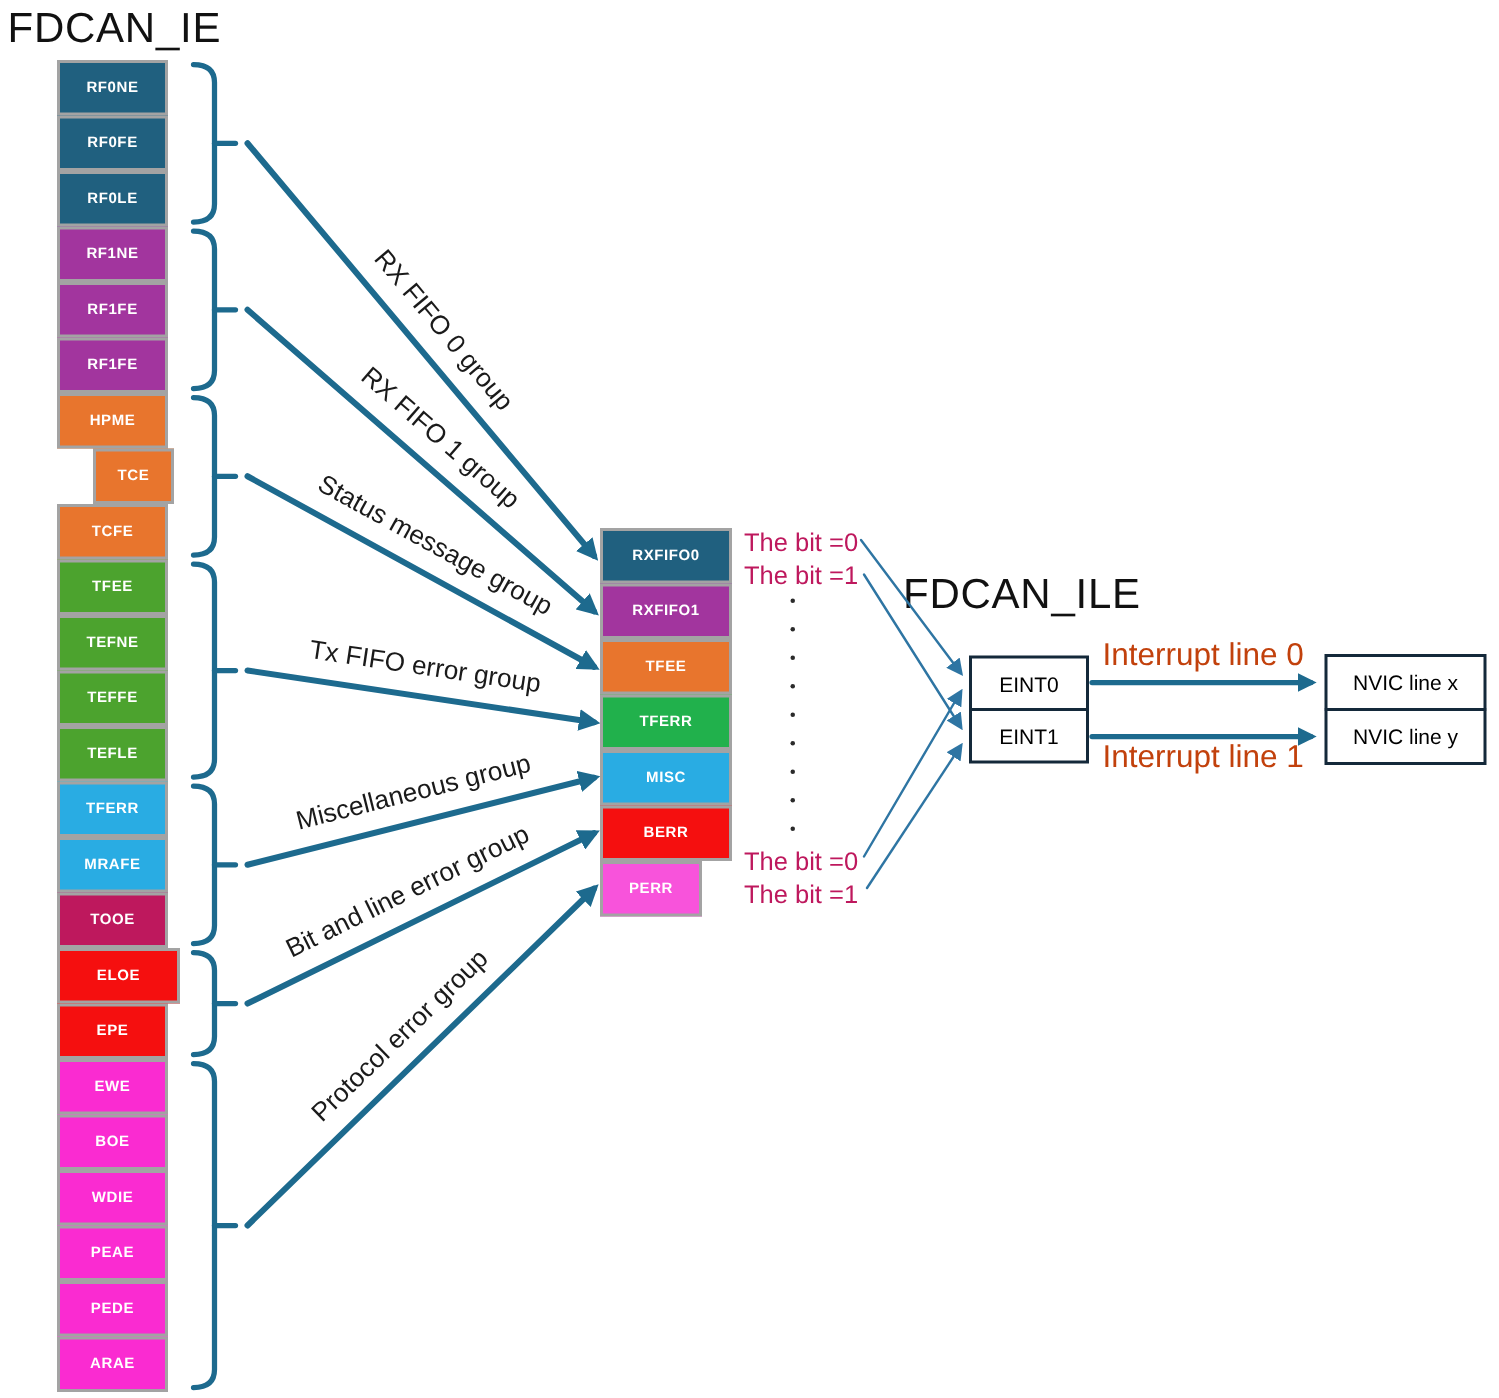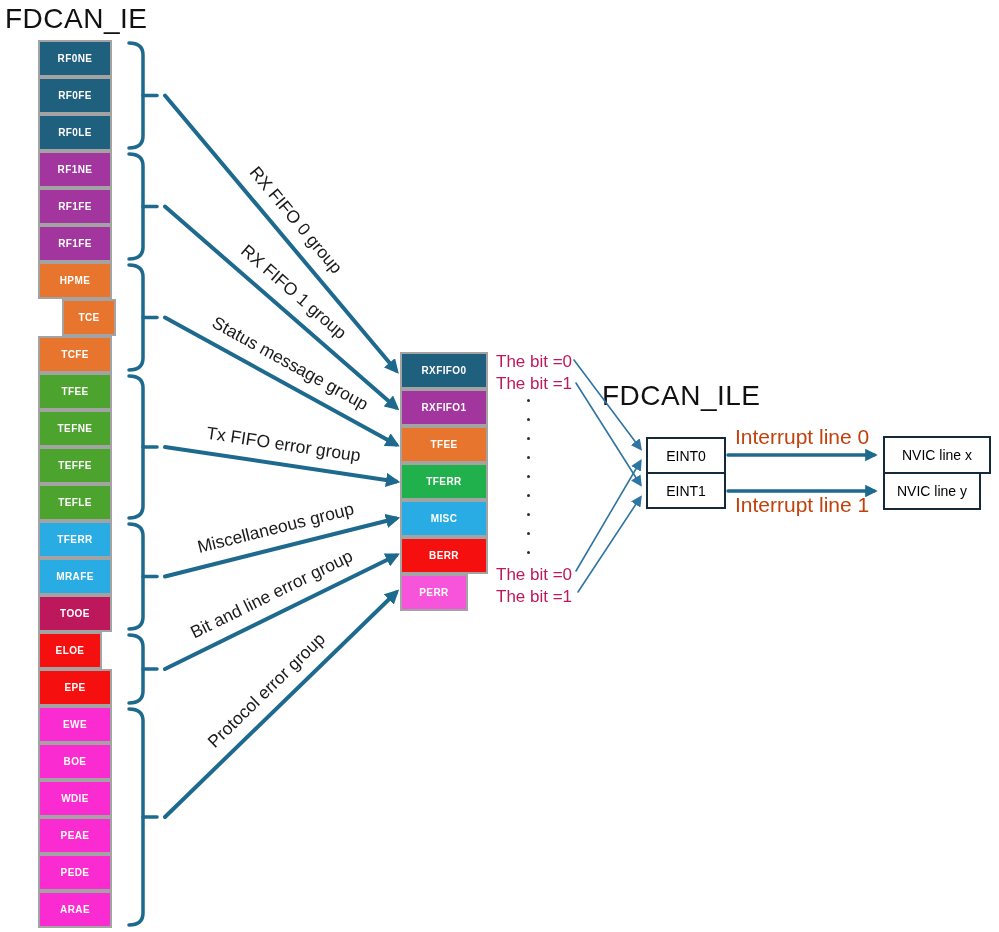"NVIC line y" div.plainbox { width: 98px -> 108px }
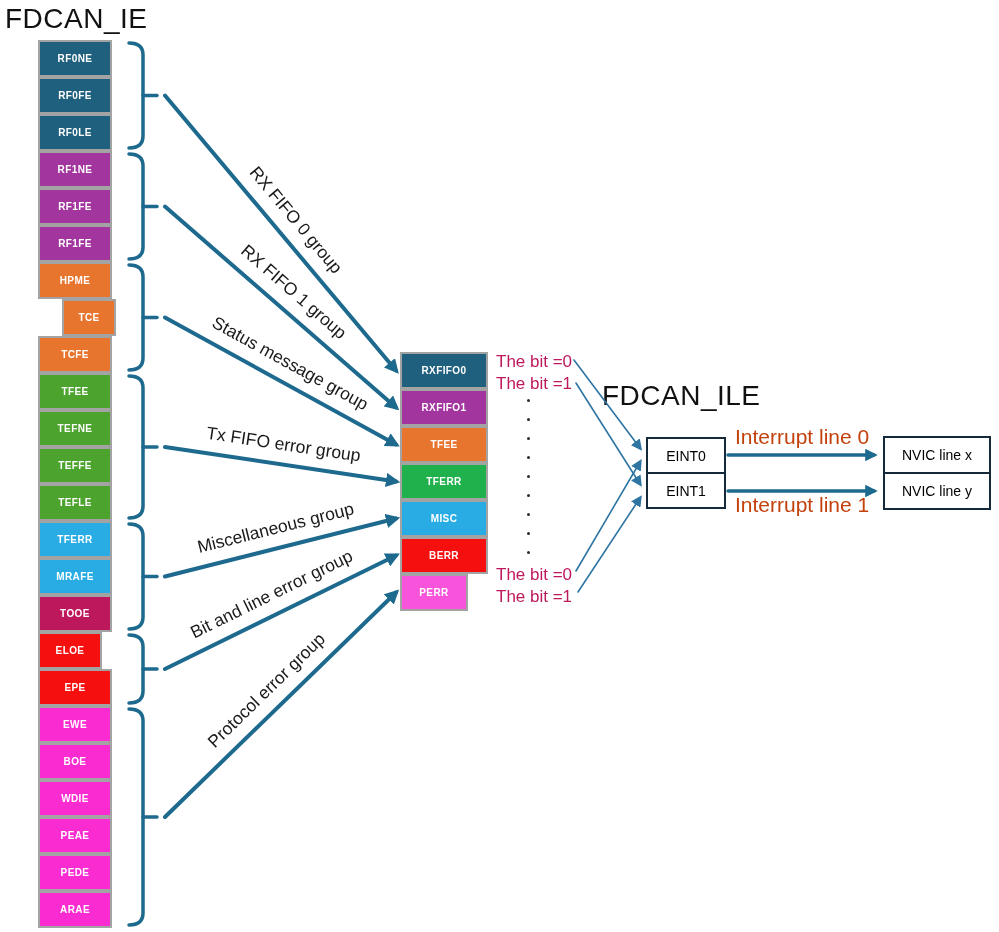"ELOE" div.bitbox { width: 64px -> 82px }
